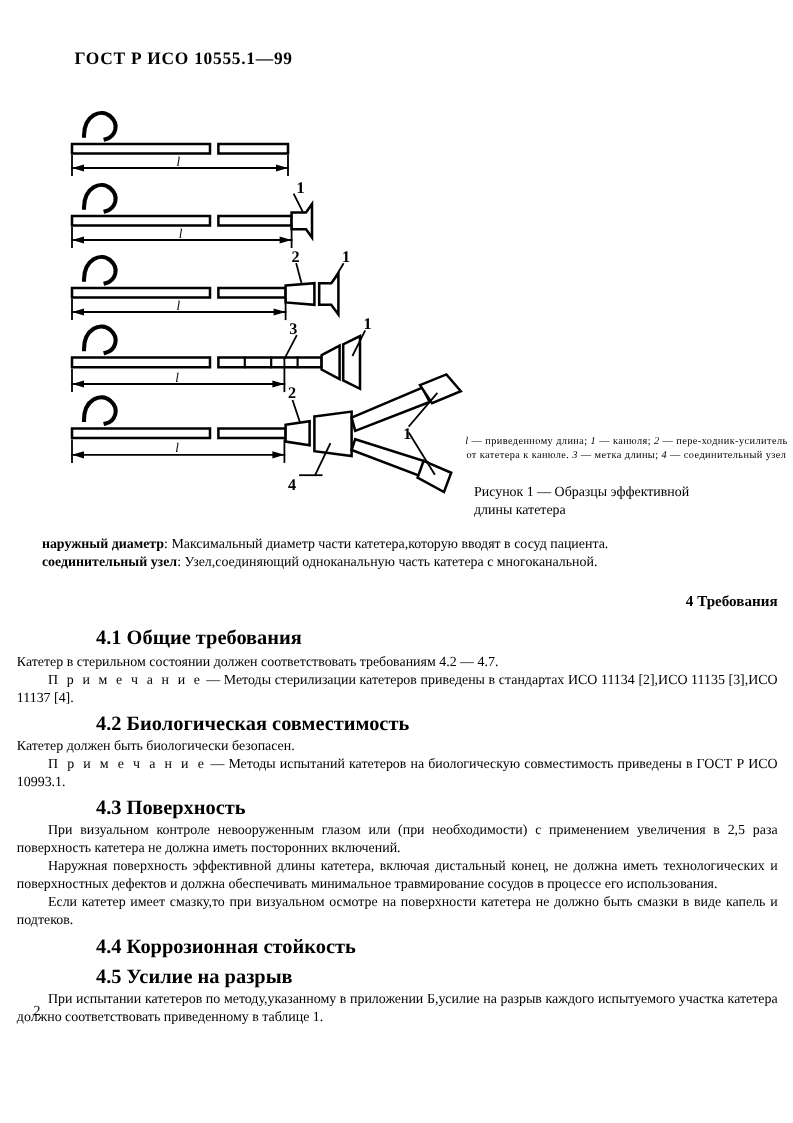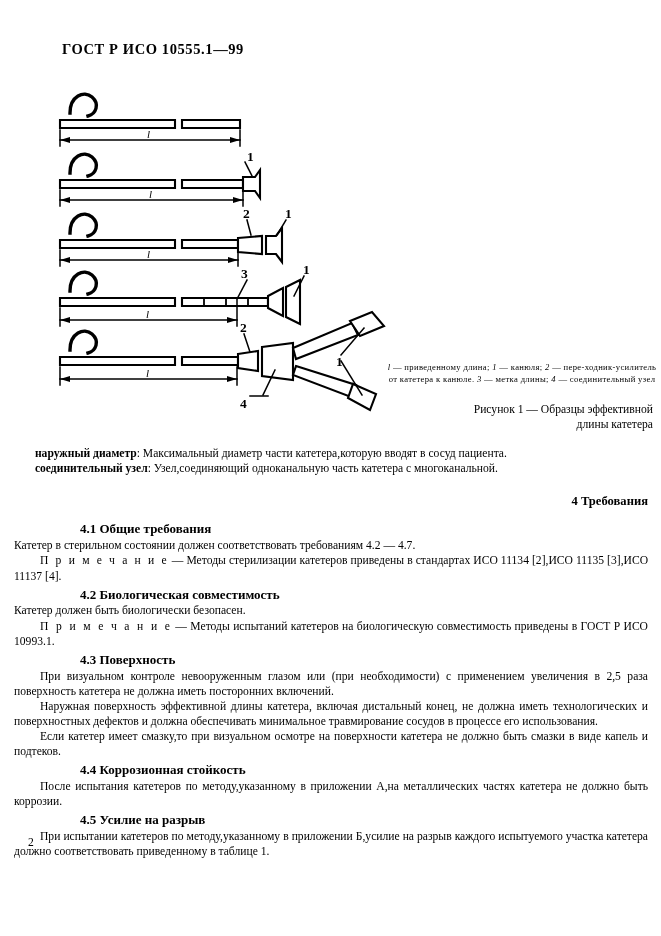"Рисунок 1 — Образцы эффективной" .fig-caption { text-align: right -> left }
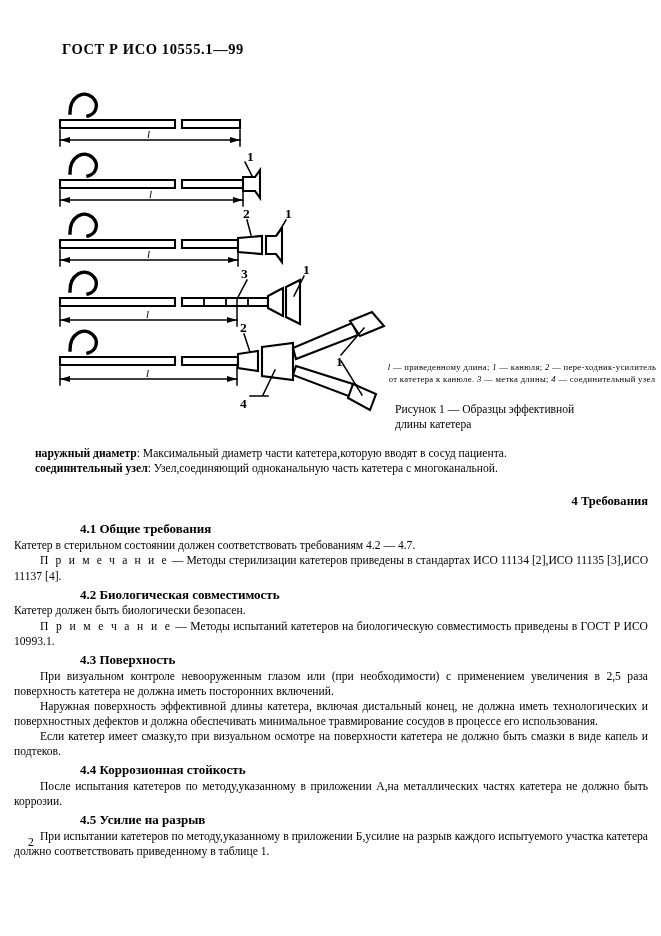"4.1 Общие требования" h3.subsec { font-size: 13px -> 17px }
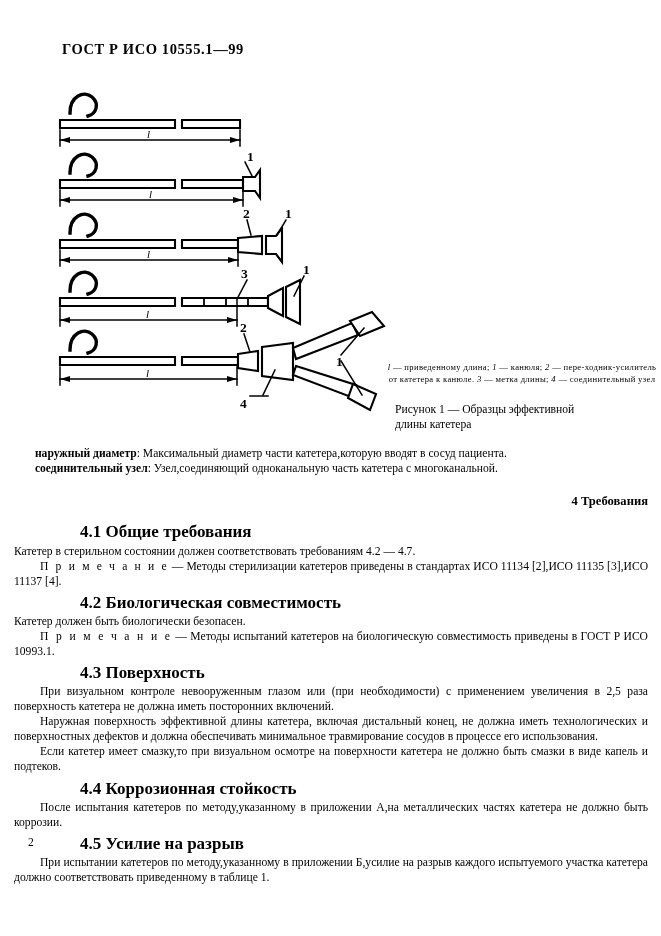"После испытания катетеров по" p.p { html: <p>После испытания катетеров по методу,указанному в приложении А,на металлических частях катетера не должно быть коррозии.</p> -> none }
